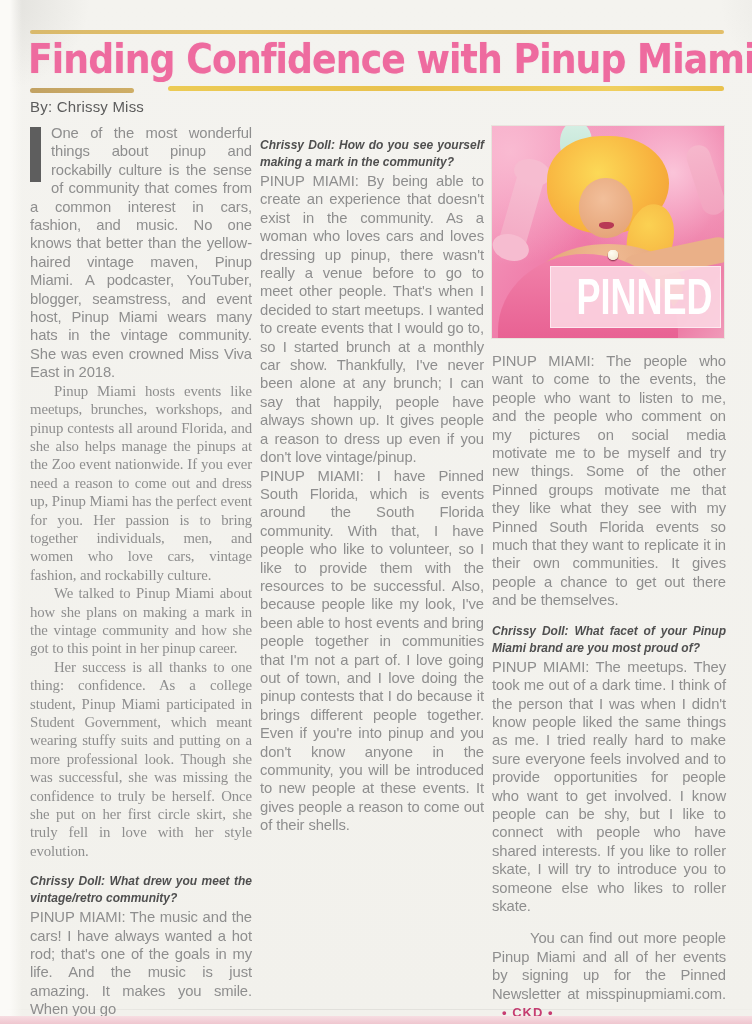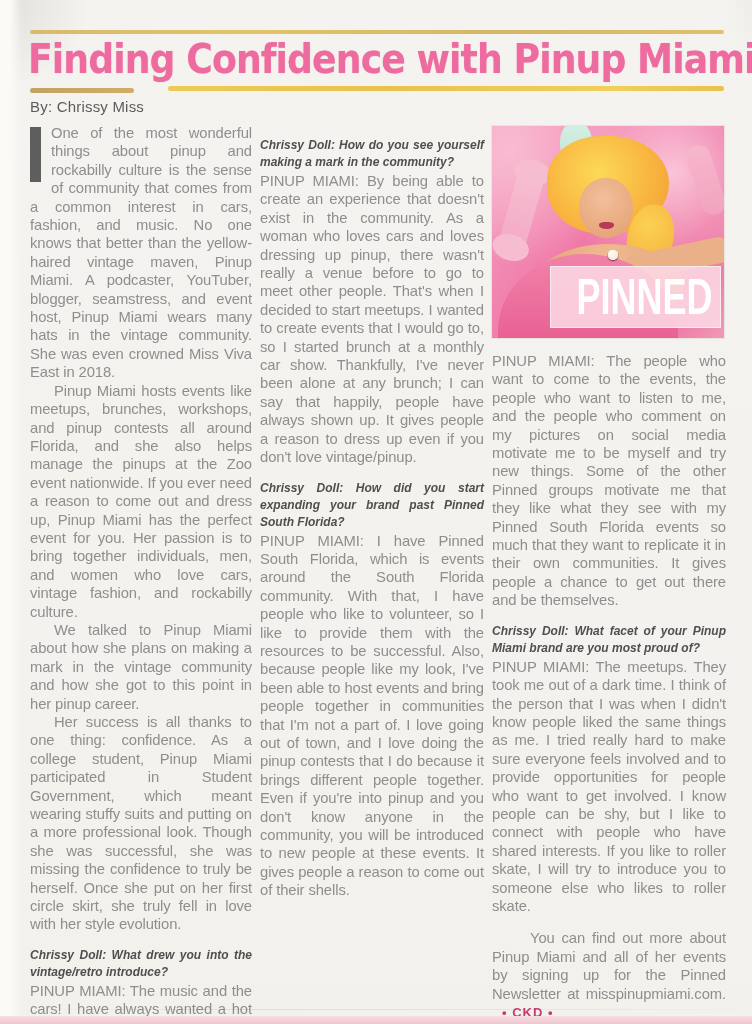"Pinup Miami hosts events like" .indent { font-family: none -> Liberation Serif, serif }
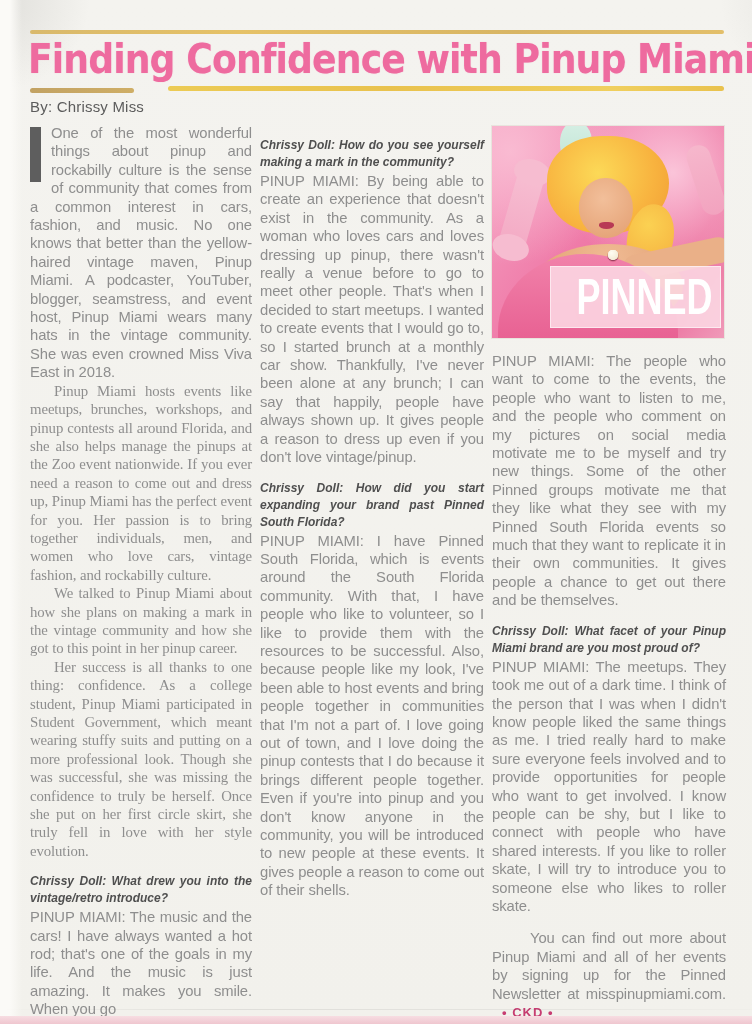"Chrissy Doll: How did you" p.q-head { html: <p>Chrissy Doll: How did you start expanding your brand past Pinned South Florida?</p> -> none }
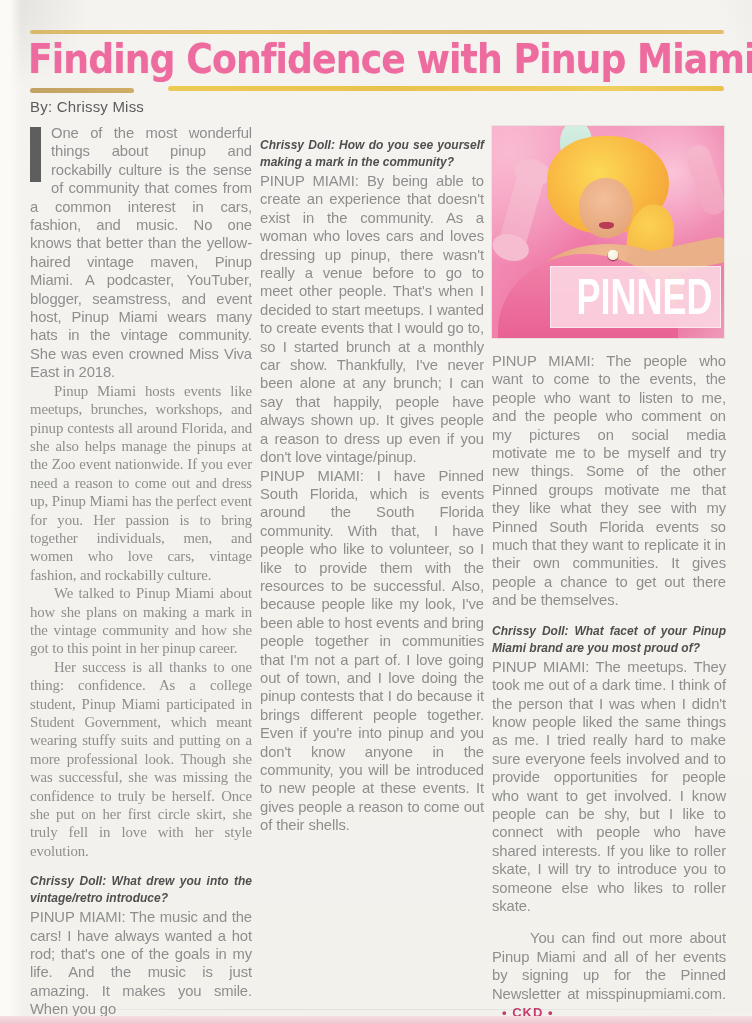"Chrissy Doll: What drew you" p.q-head { text: into the vintage/retro introduce -> meet the vintage/retro community }
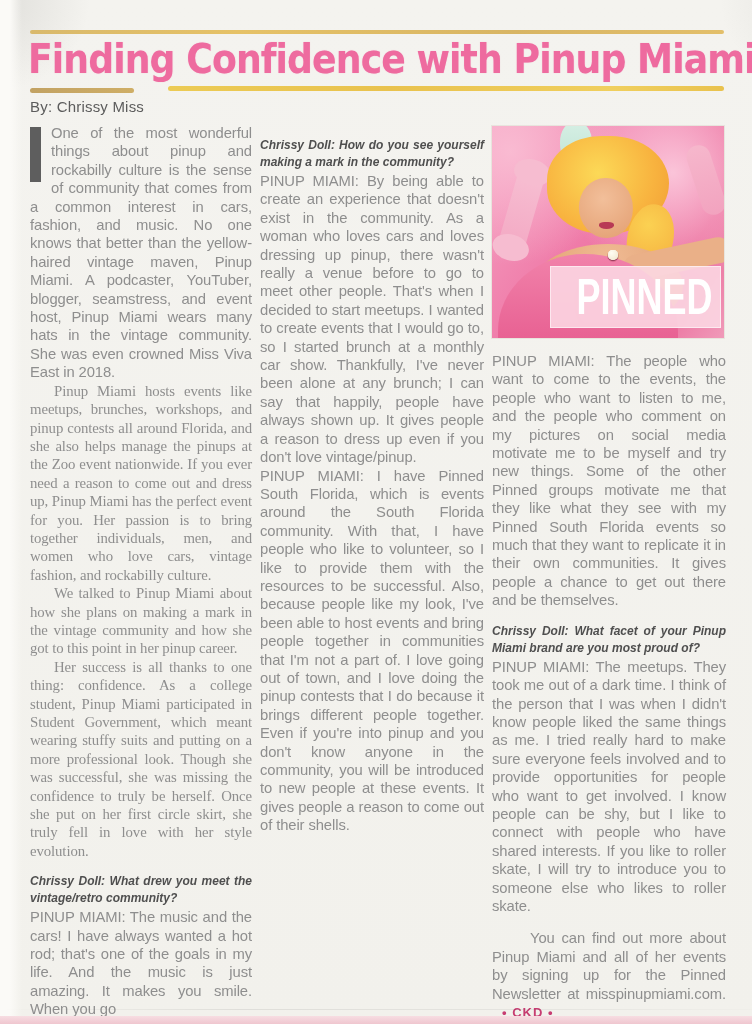"You can find out more" span { text: about -> people }
